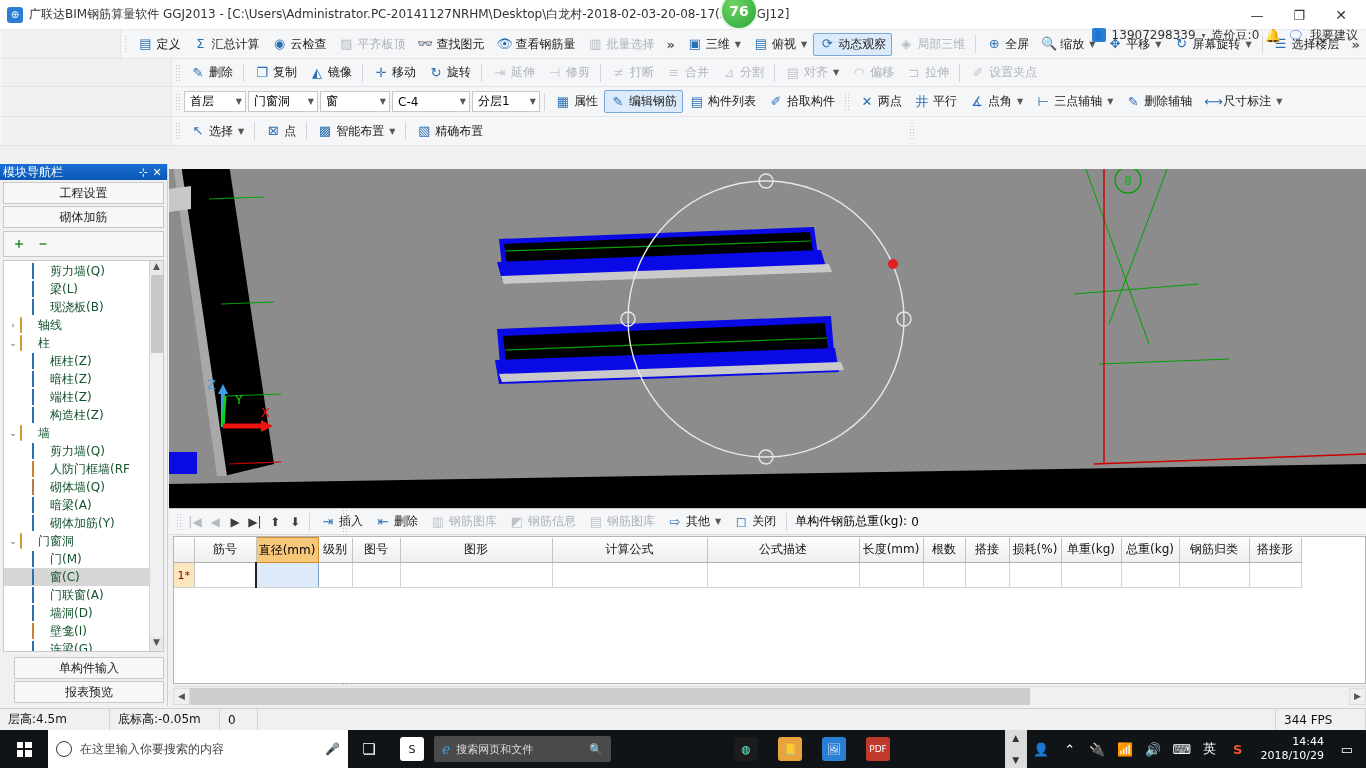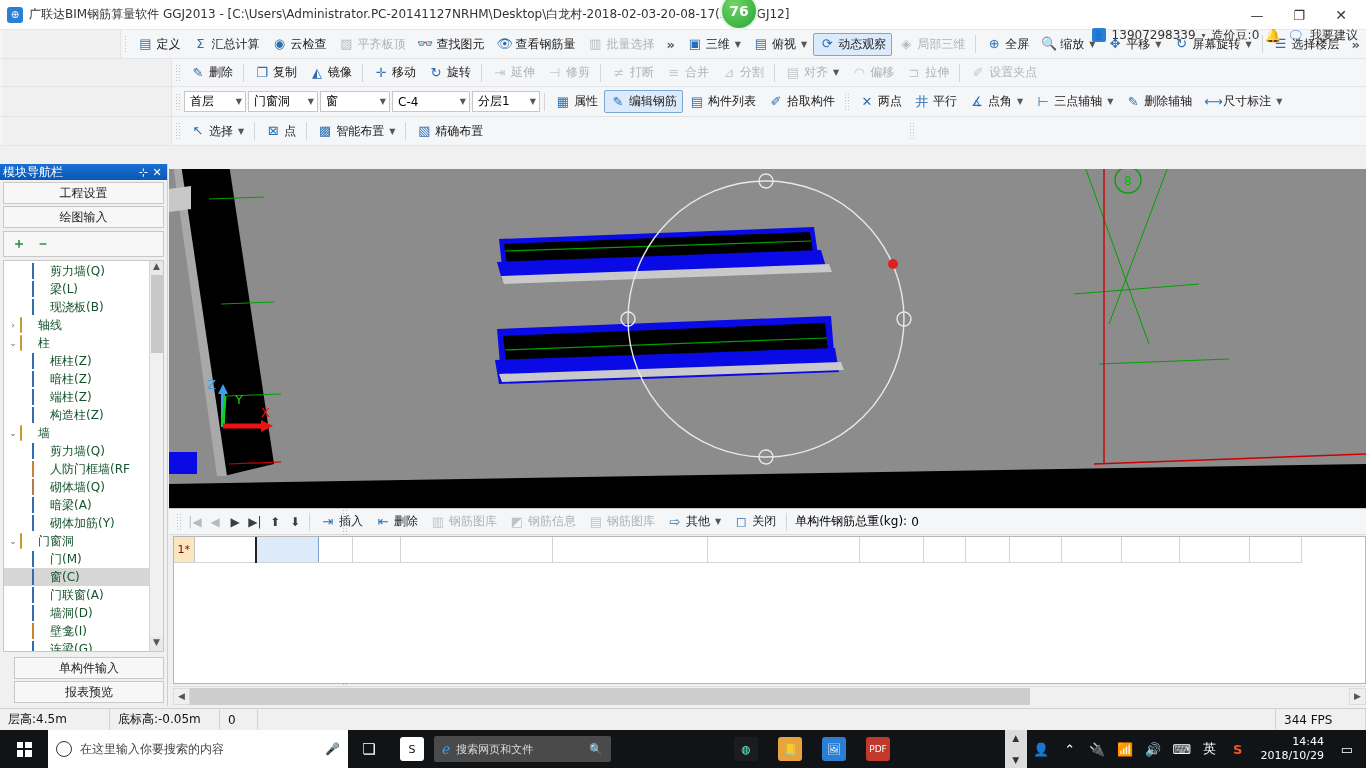"绘图输入" div.sb-btn { text: 绘图输入 -> 砌体加筋 }
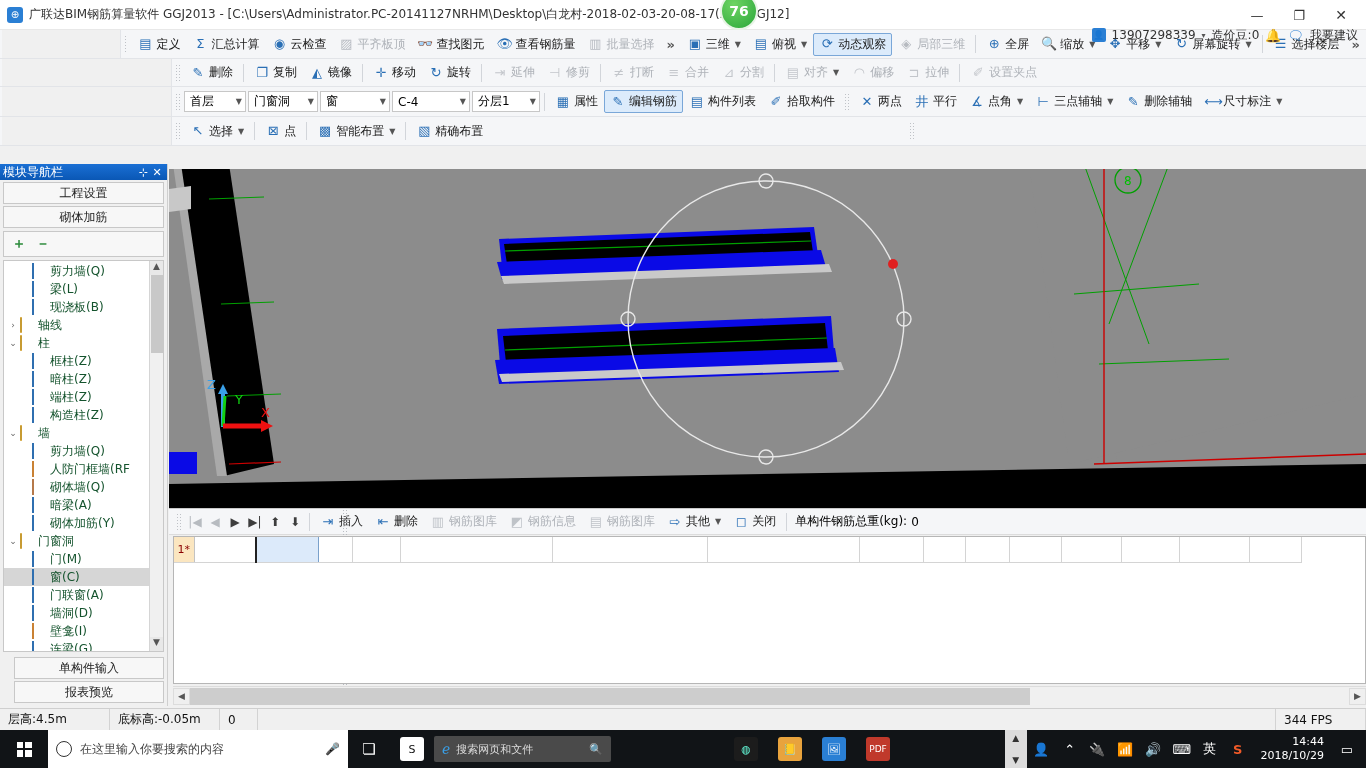"筋号" tr { html: none -> <tr> <th></th> <th>筋号</th> <th>直径(mm)</th> <th>级别</th> <th>图号</th> <th>图形</th> <th>计算公式</th> <th>公式描述</th> <th>长度(mm)</th> <th>根数</th> <th>搭接</th> <th>损耗(%)</th> <th>单重(kg)</th> <th>总重(kg)</th> <th>钢筋归类</th> <th>搭接形</th> </tr> }
